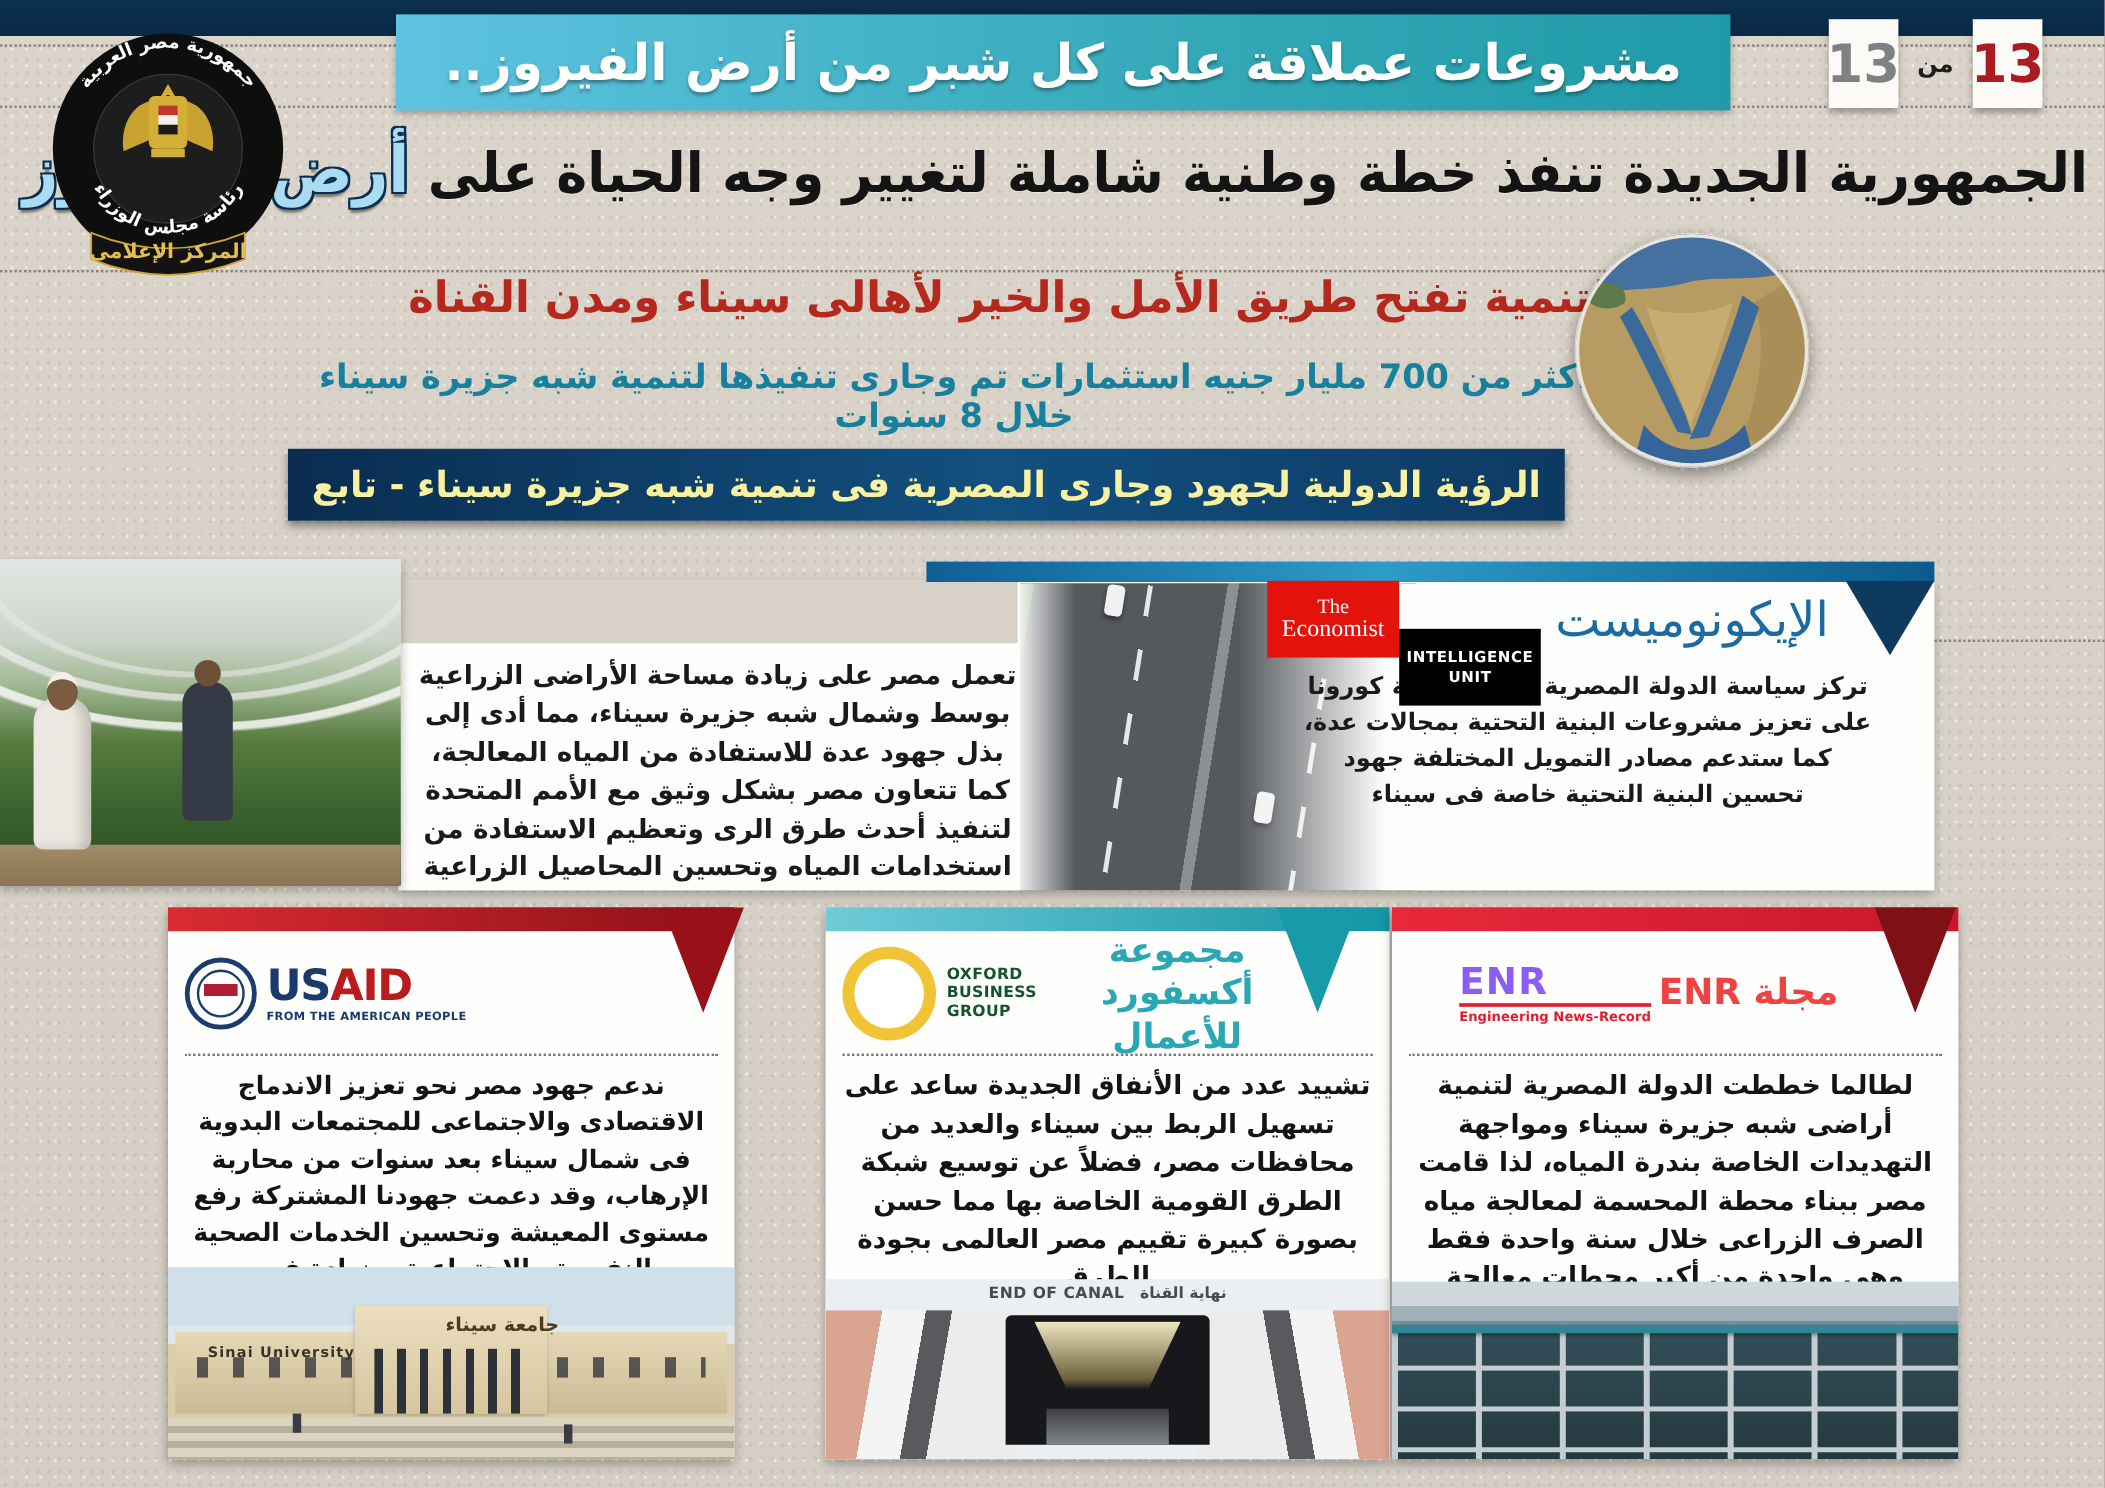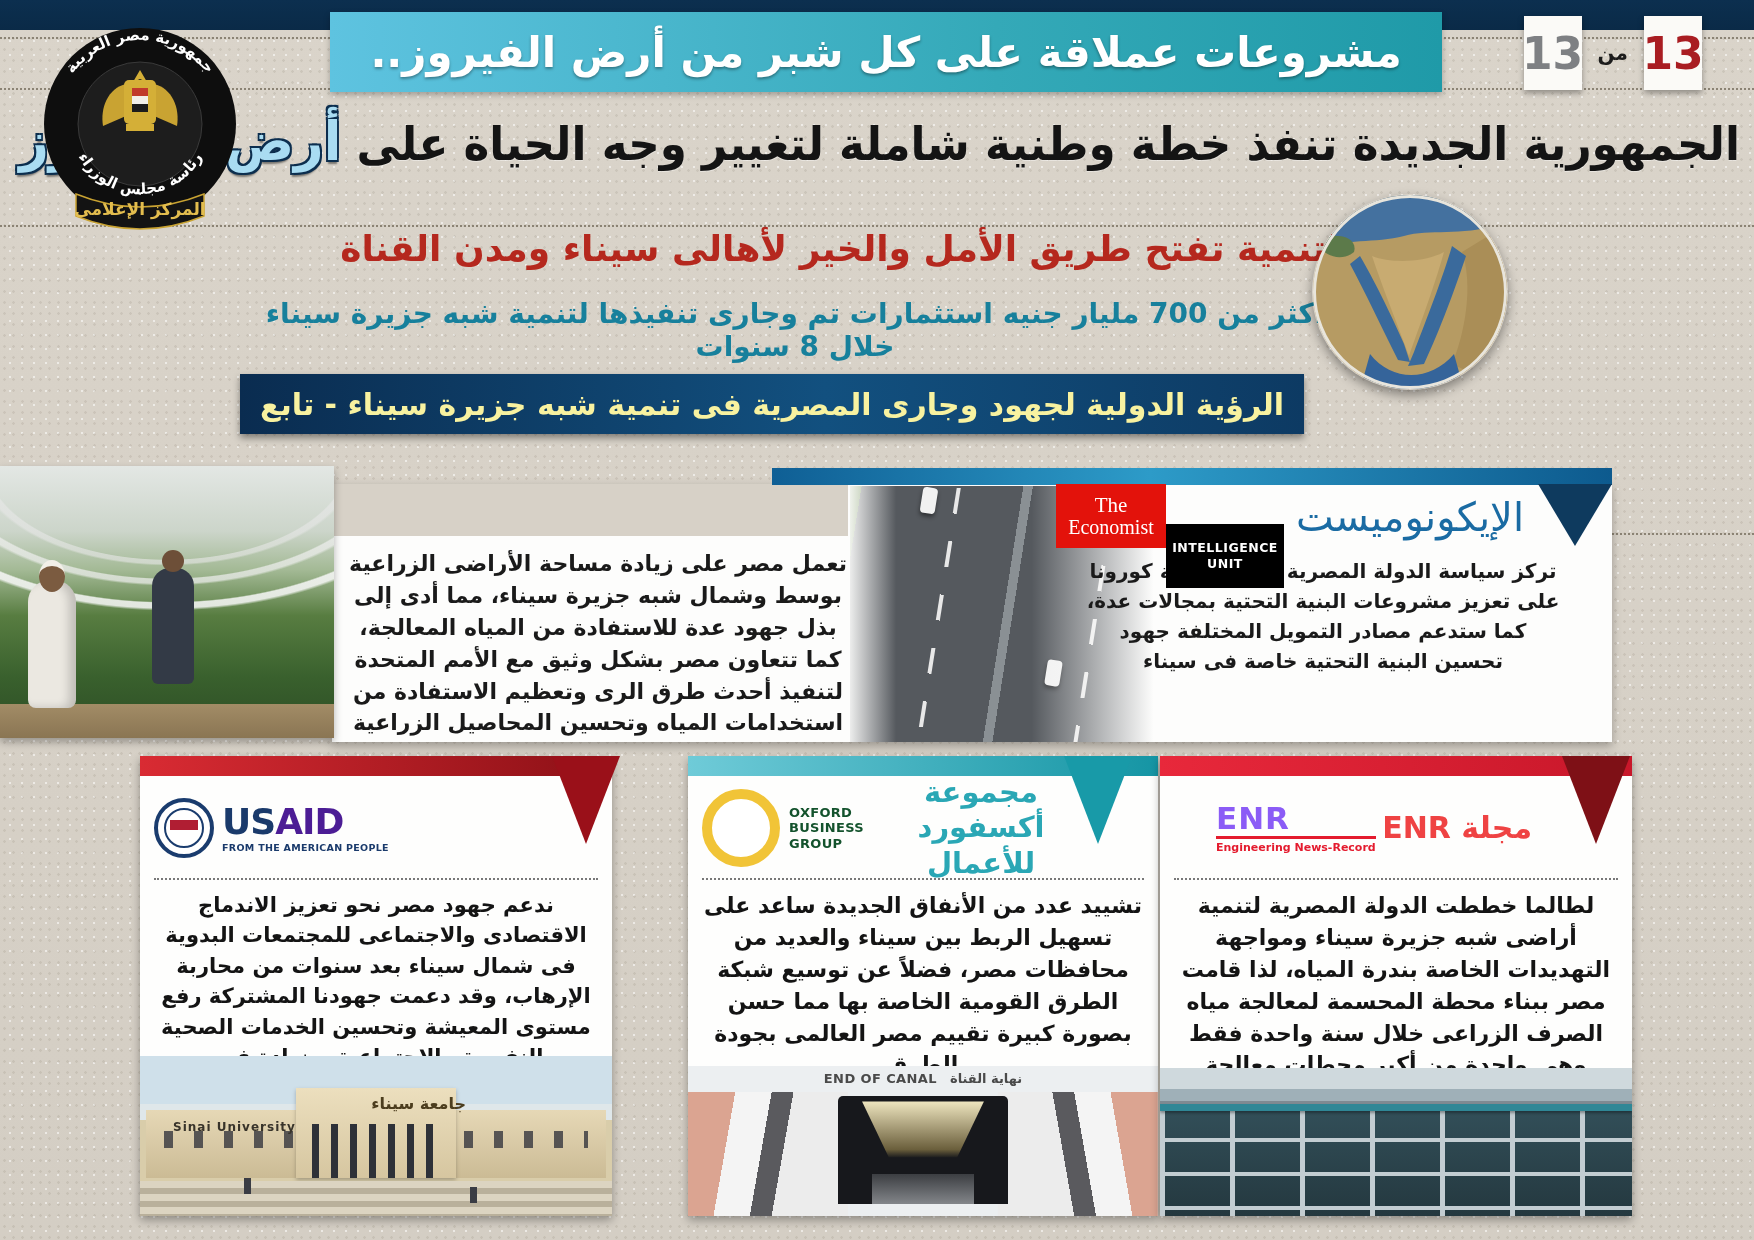"The" .tel-red .l1 { font-size: 21px -> 17px }
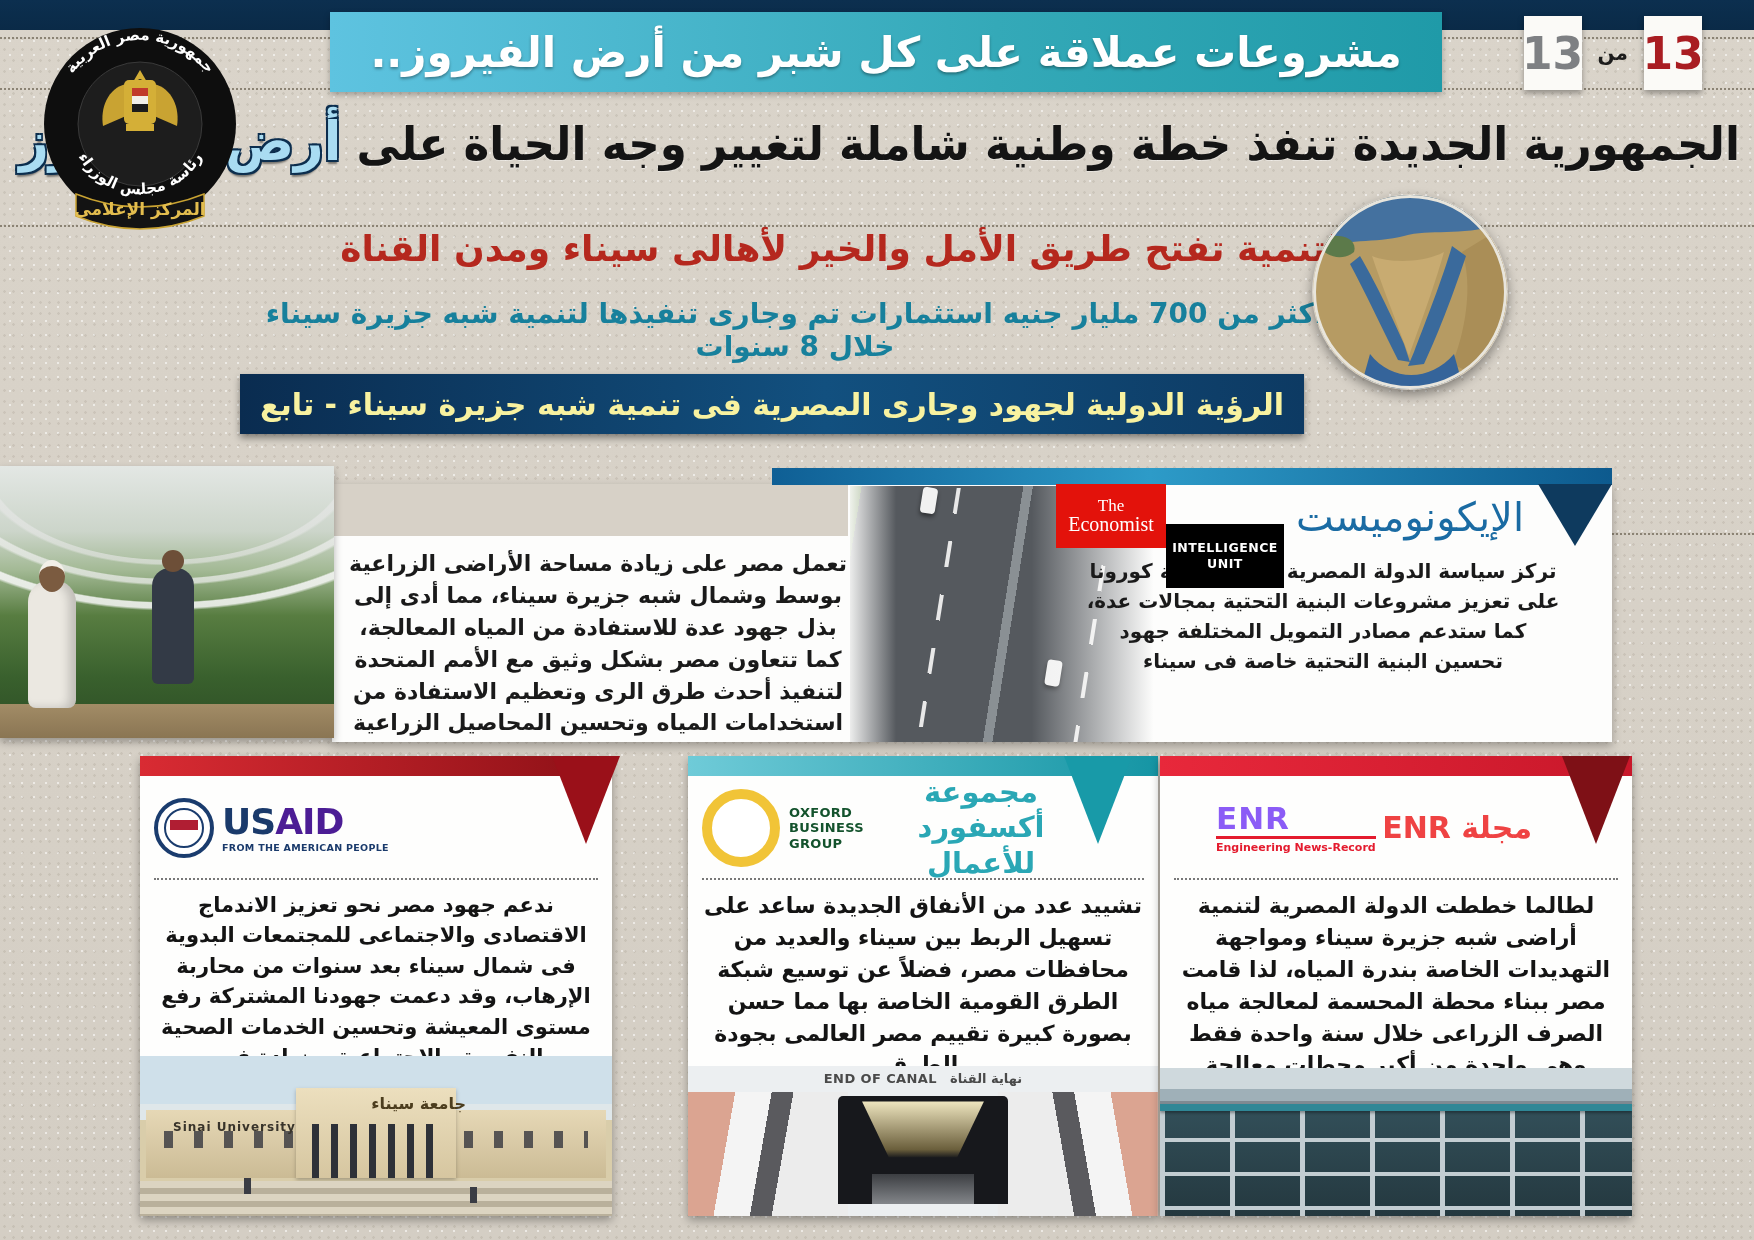"AID" .usaid-aid { color: #4c1d95 -> #b91c1c }
